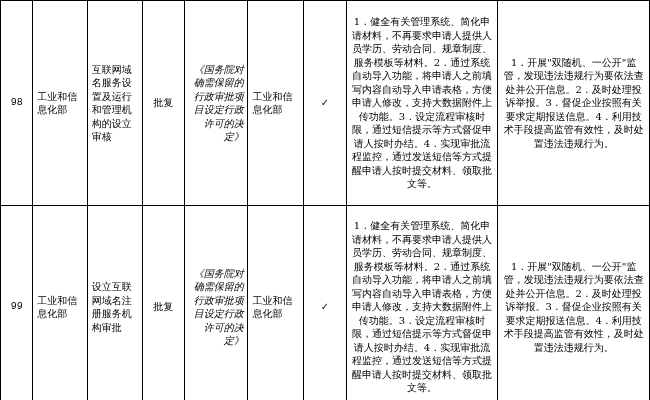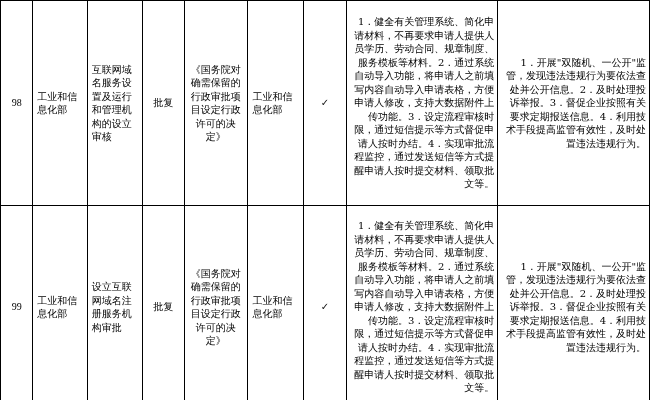"1．健全有关管理系统、简化申请材料，不再要求申请人提供人员学历、劳动合同、规章制" td.meas, td.sup { text-align: right -> center }
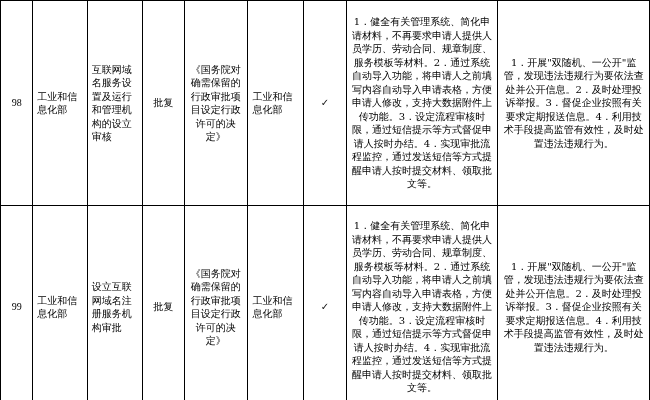"《国务院对确需保留的行政审批项目设定行政许可的决定》" .narrow-wide { font-style: none -> italic; text-align: center -> right }
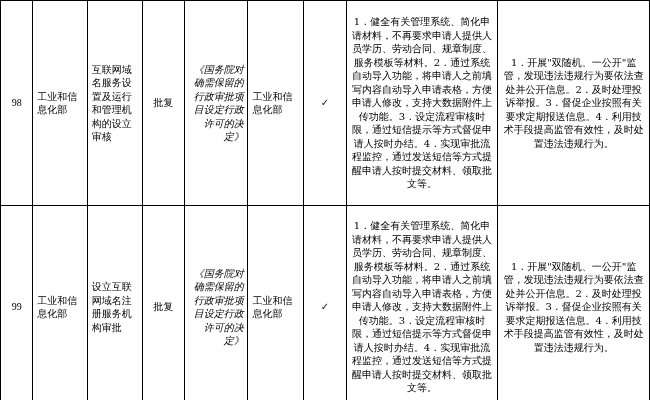"98" td.num { font-family: Liberation Serif, serif -> Liberation Mono, monospace }
